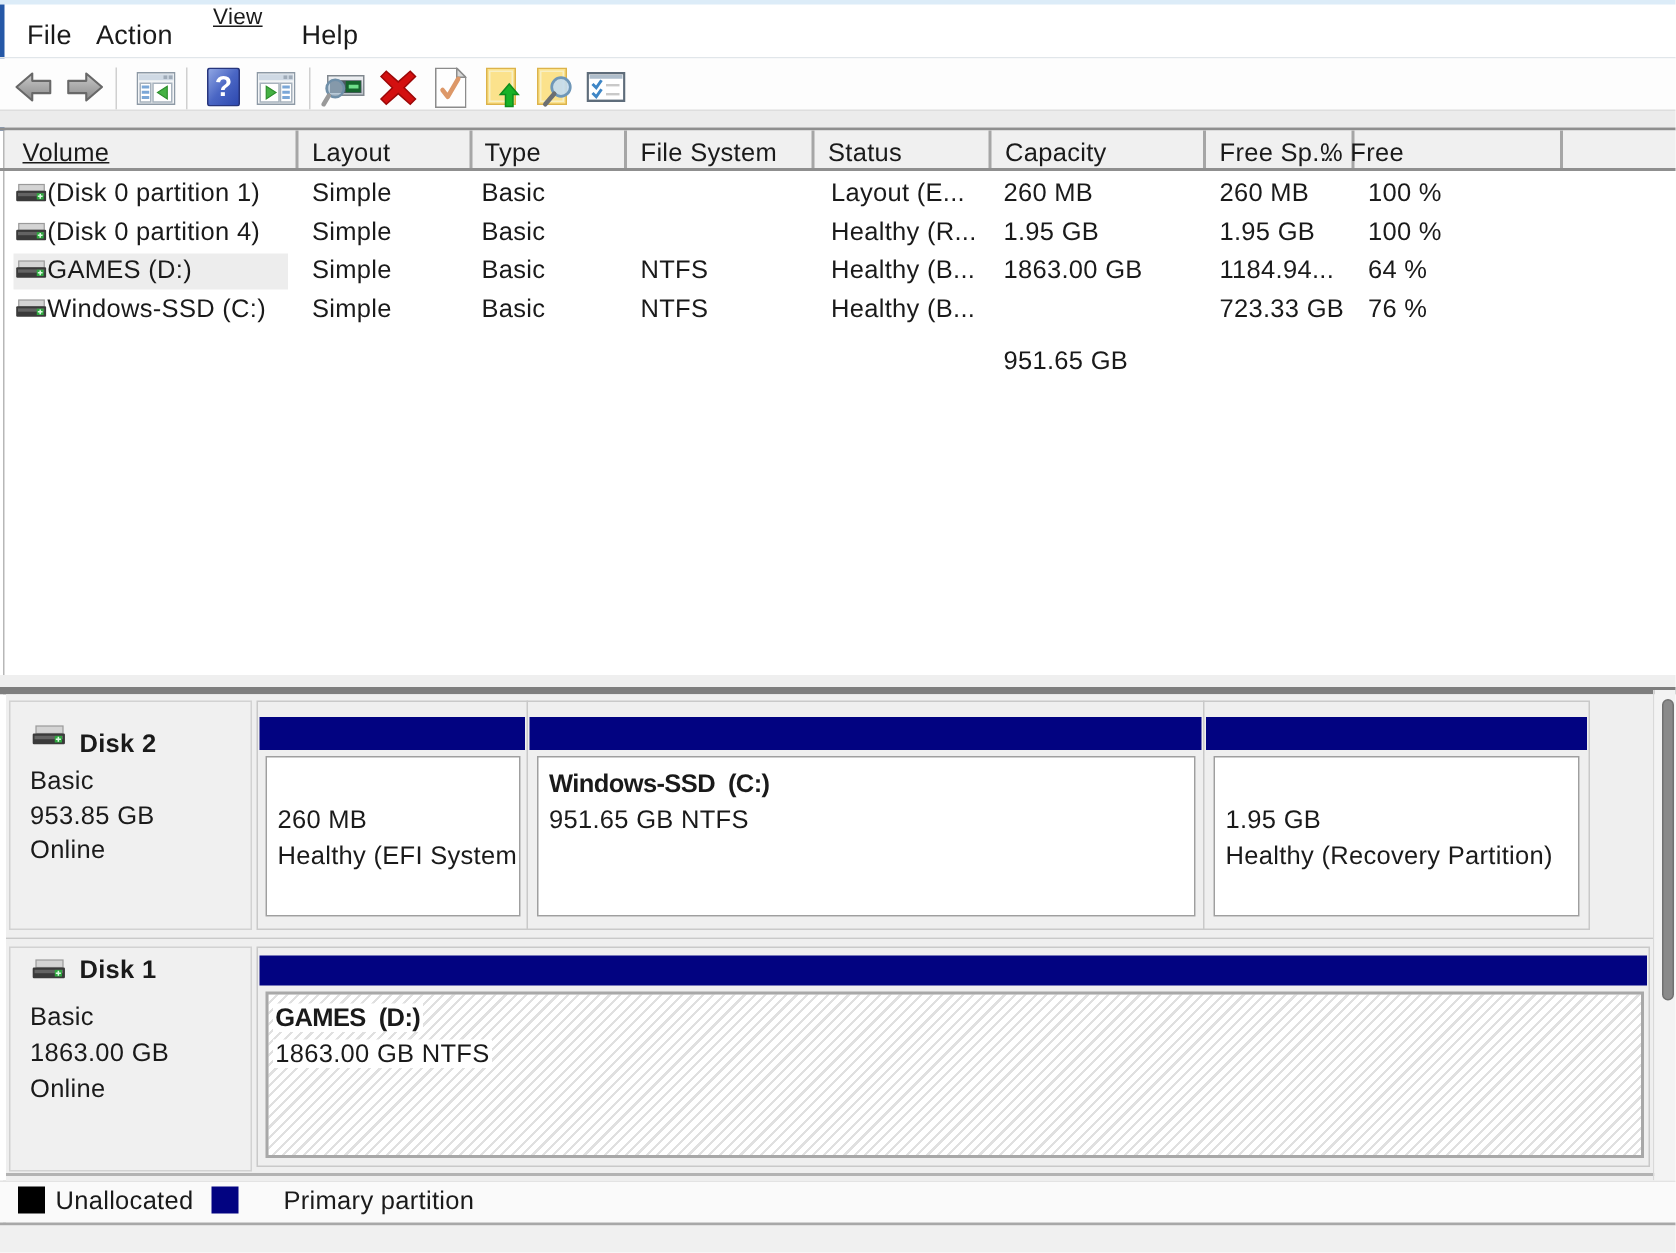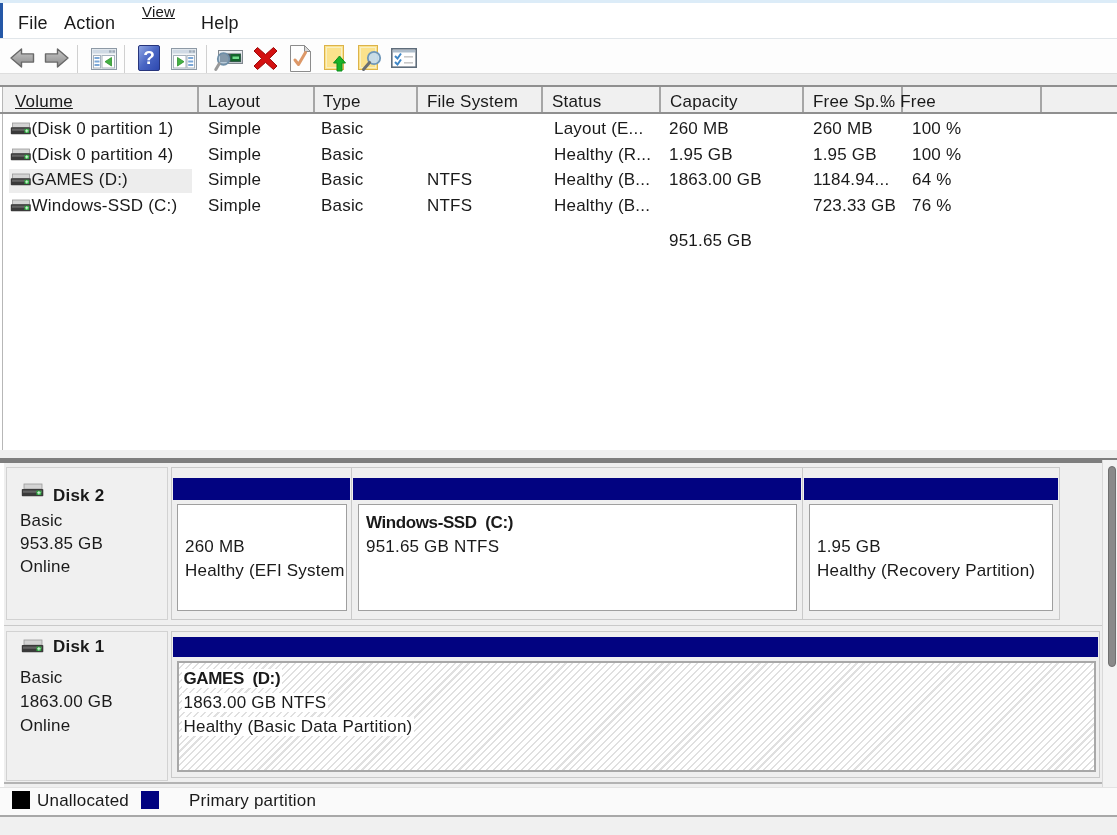"Healthy (Basic Data Partition)" div.txt { html: <div><span>Healthy (Basic Data Partition)</span></div> -> none }
